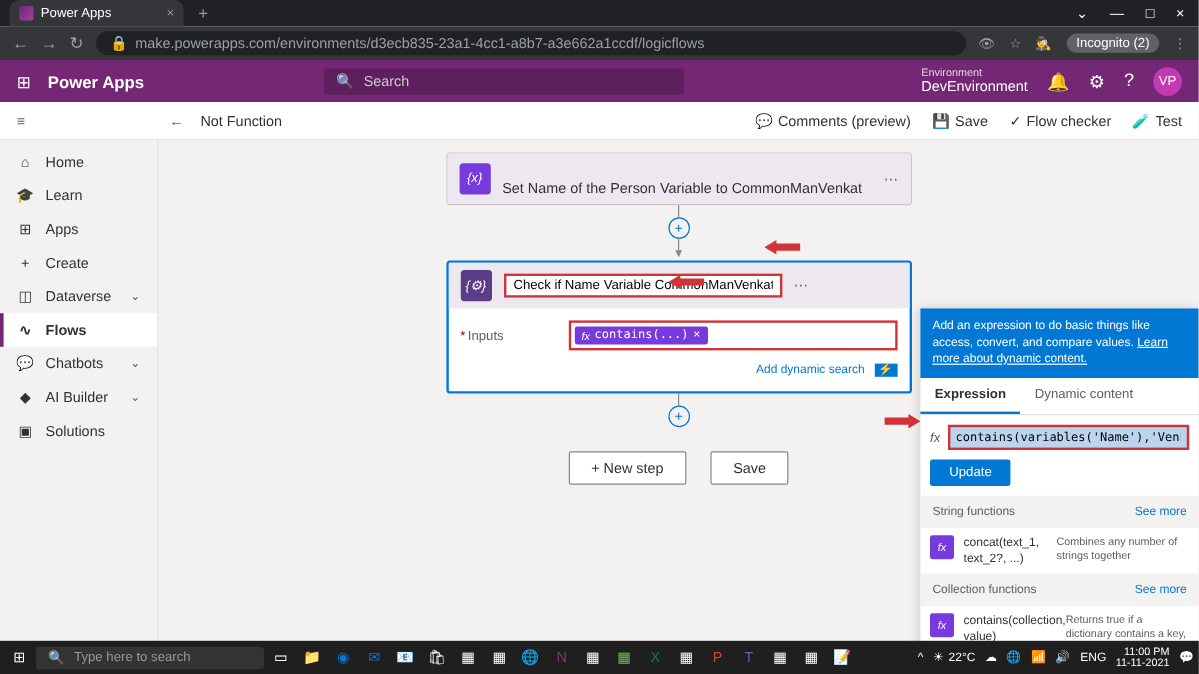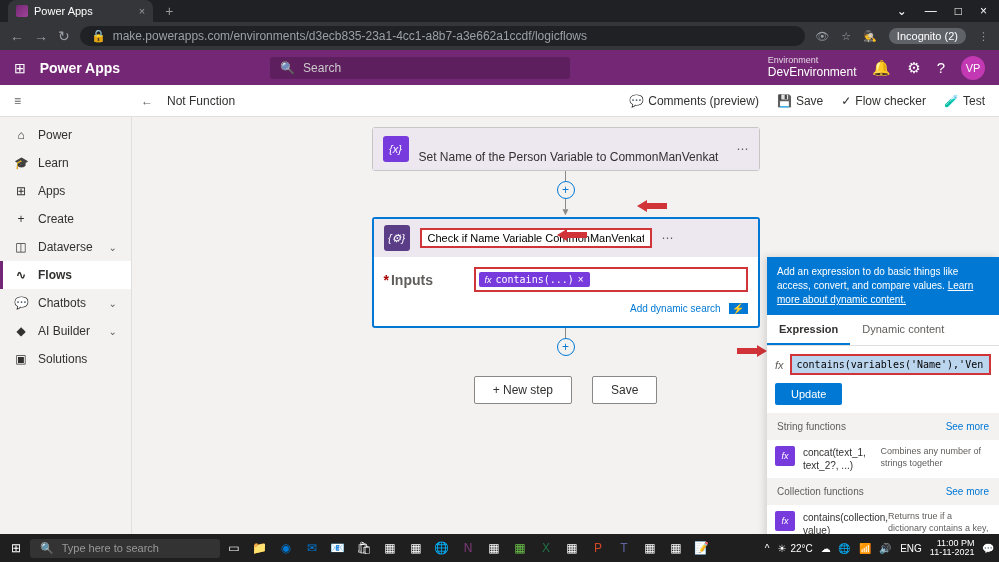"Power" span { text: Power -> Home }
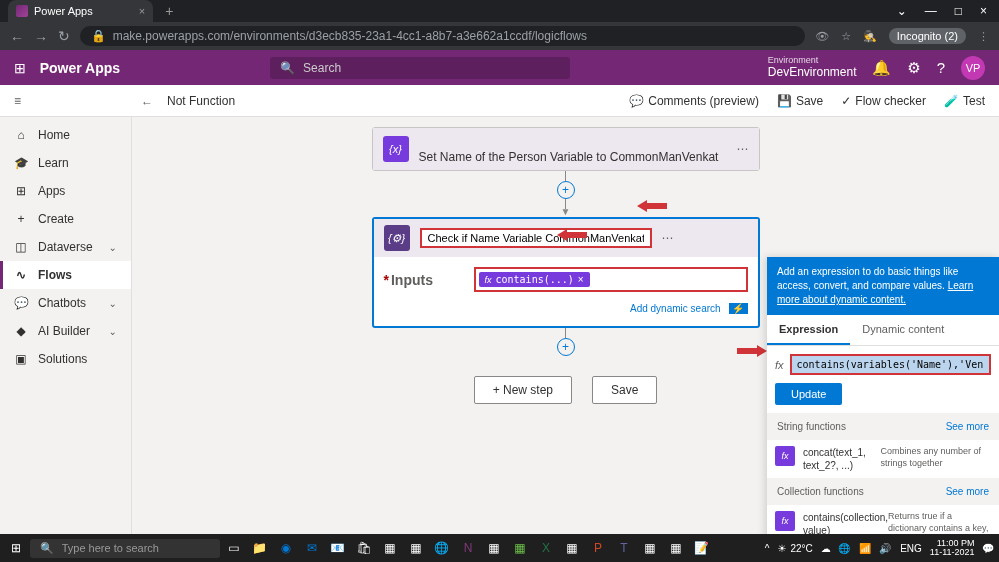"Inputs" .body-label { font-size: 14px -> 11px; font-weight: bold -> none }
